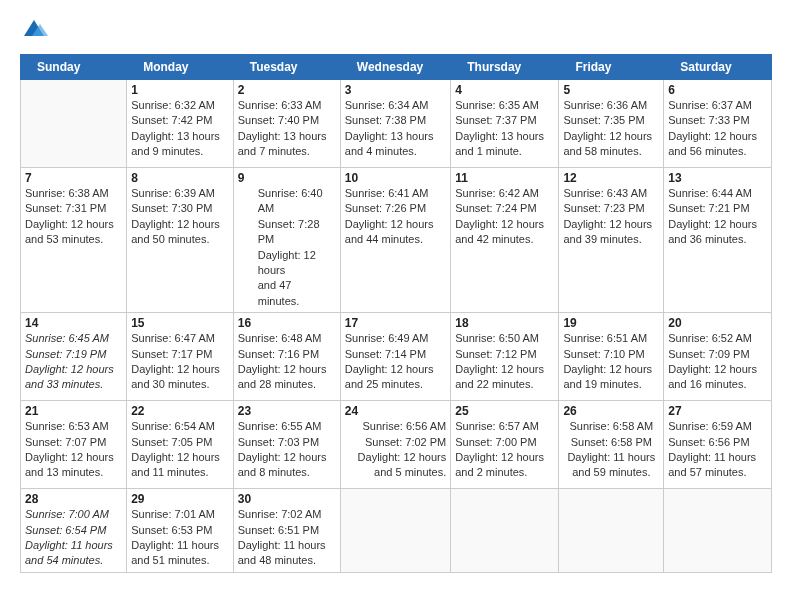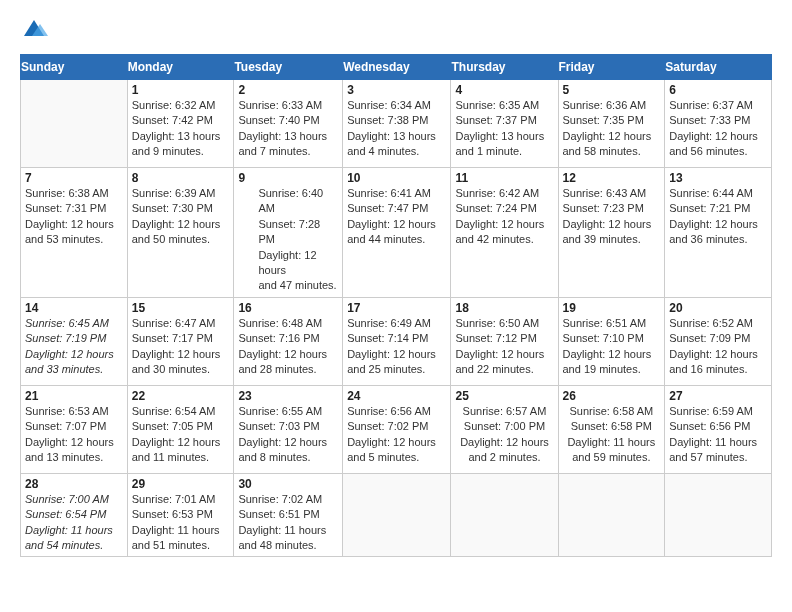"Sunday" .calendar th { padding: 5px 0 -> 5px 16px }
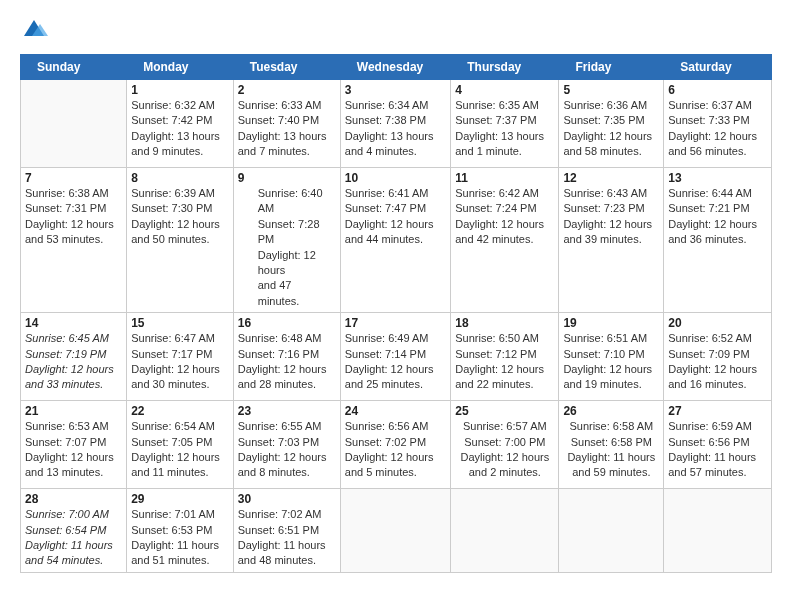"Sunrise: 6:41 AM" div.day-info { text: 7:47 -> 7:26 }
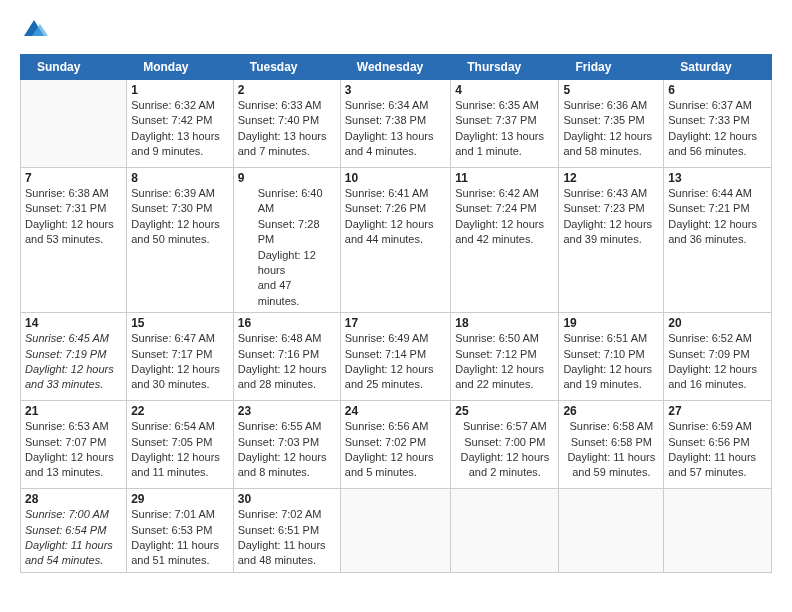"Sunrise: 6:56 AM" div.day-info { text-align: none -> right }
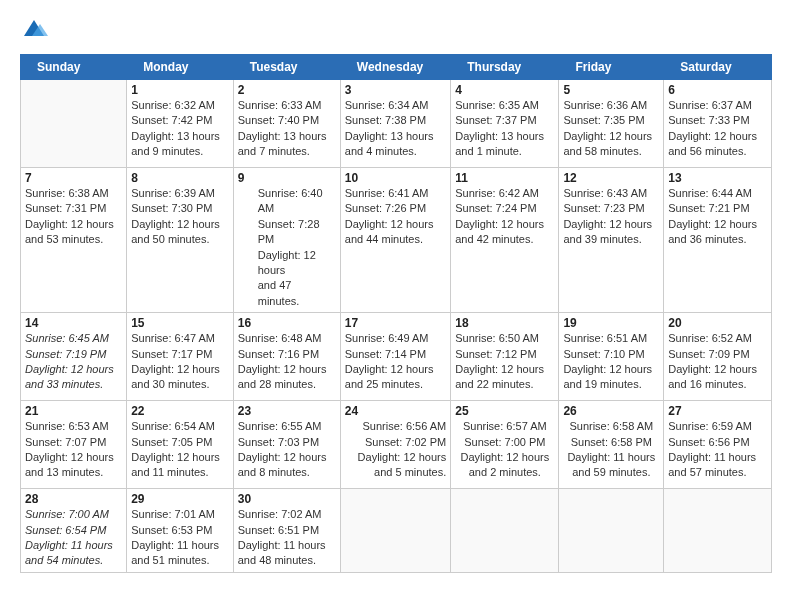"Sunrise: 6:57 AM" div.day-info { text-align: center -> none }
